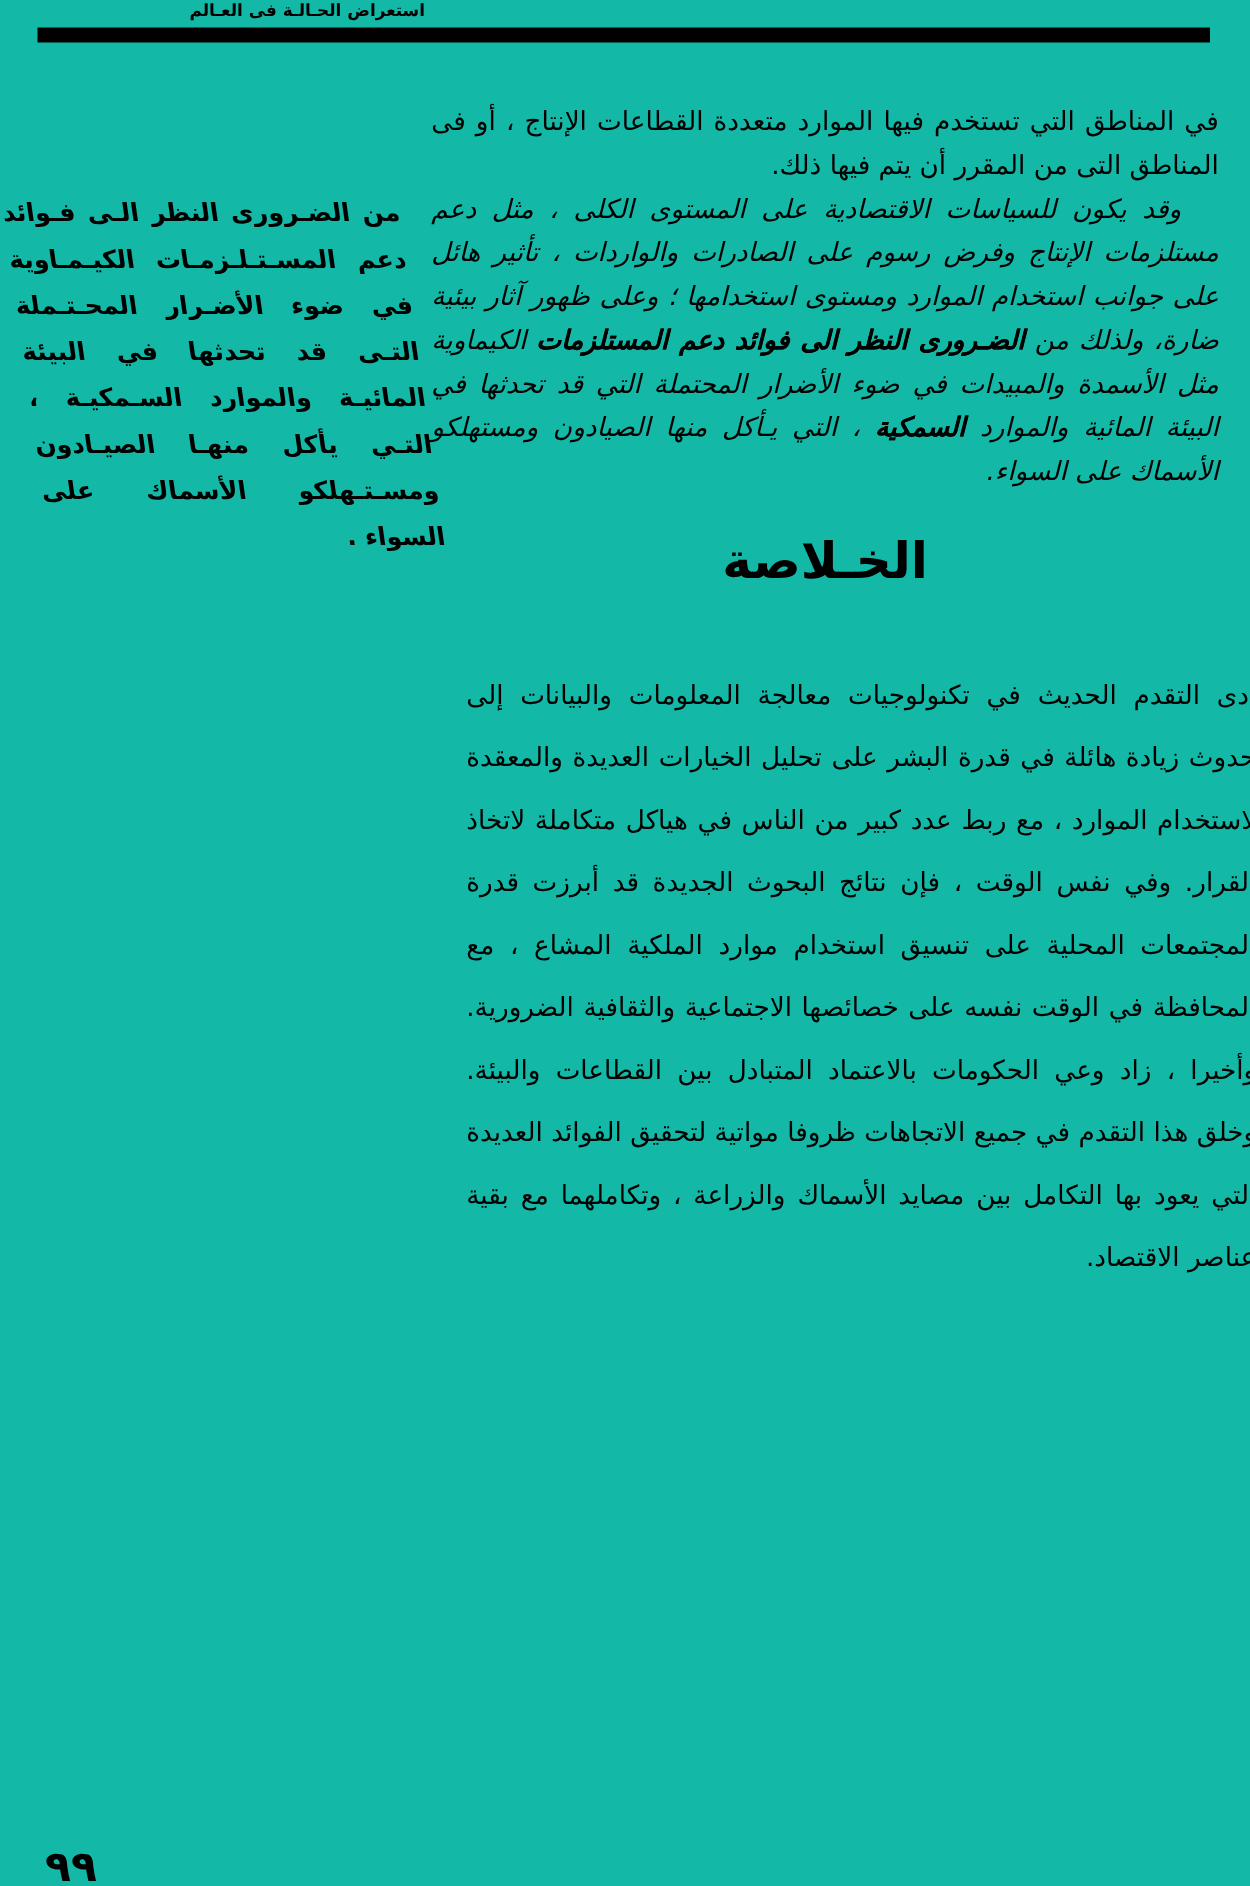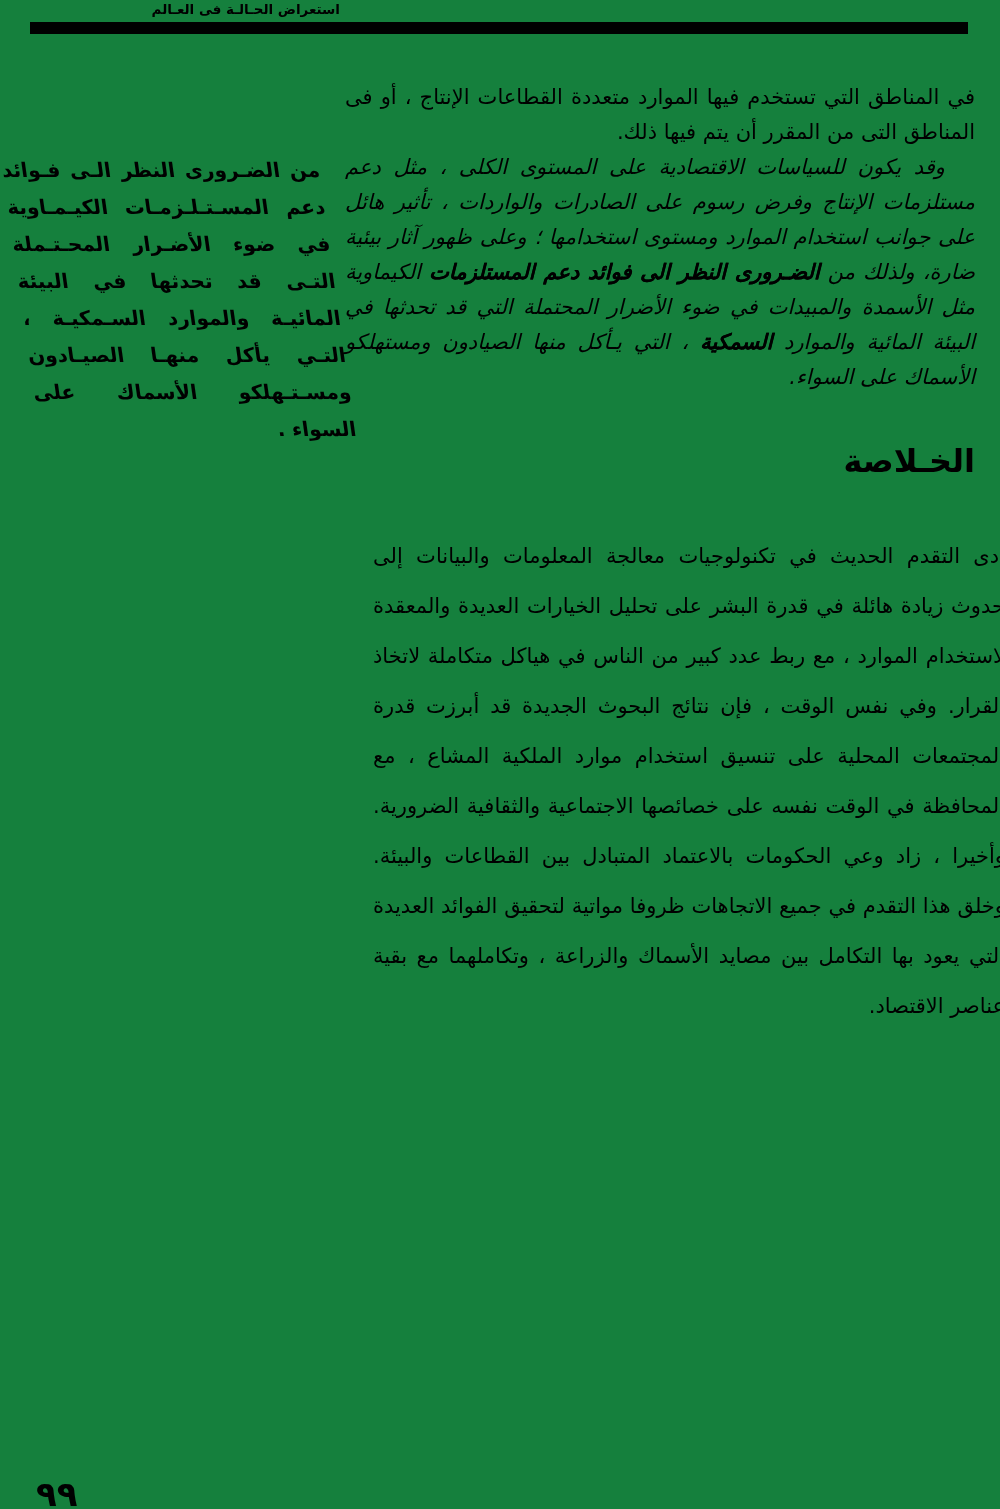"استعراض الحـالـة فى العـالم" .page { background: #15803d -> #14b8a6 }
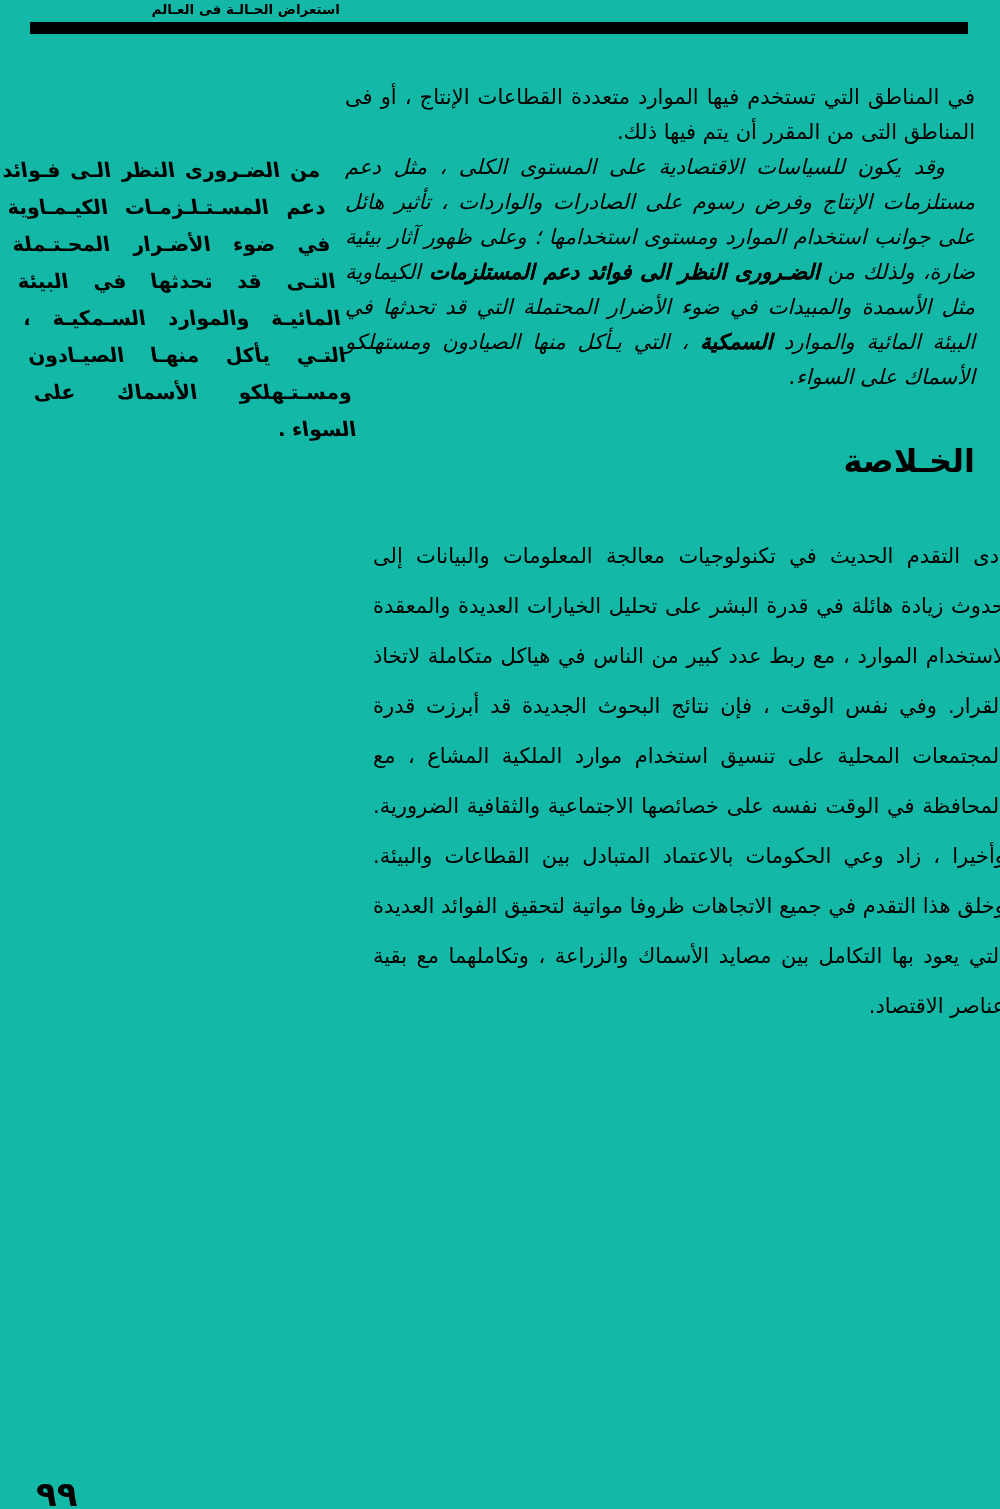"الخـلاصة" .section-heading { font-size: 32px -> 40px; text-align: right -> center; top: 436px -> 424px }
